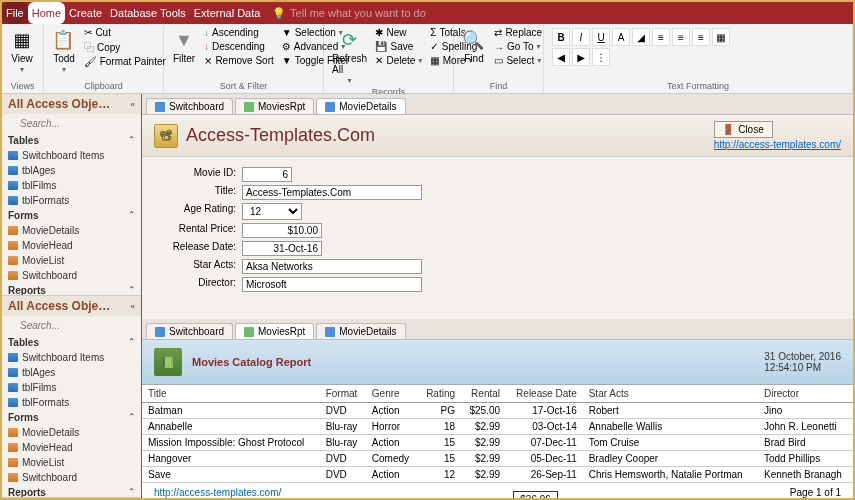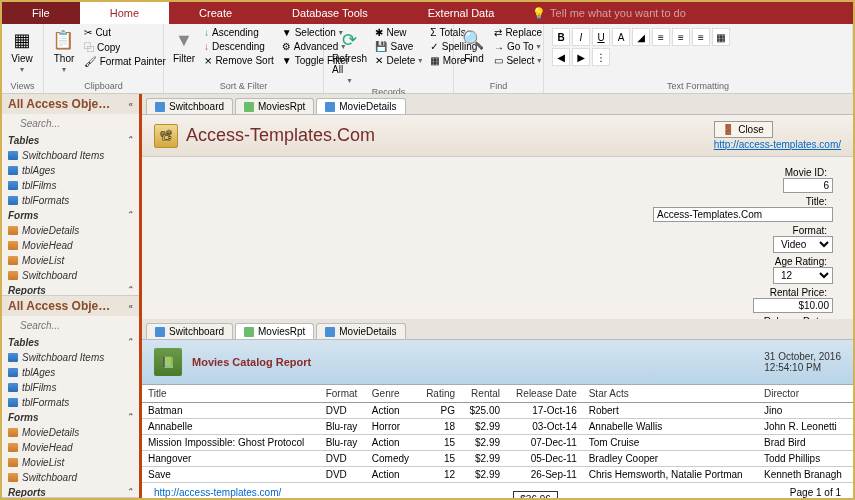"File" .menubar .mtab { border-radius: none -> 6px; padding: 0 30px -> 0 4px }
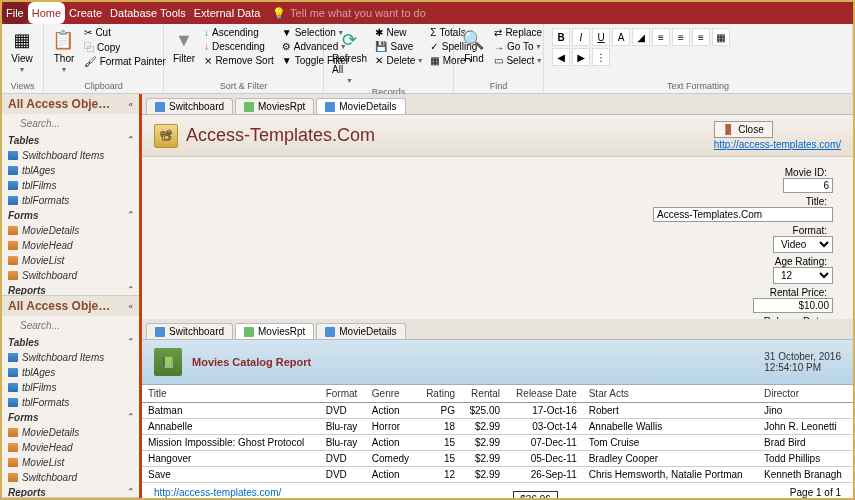"Thor" span { text: Thor -> Todd }
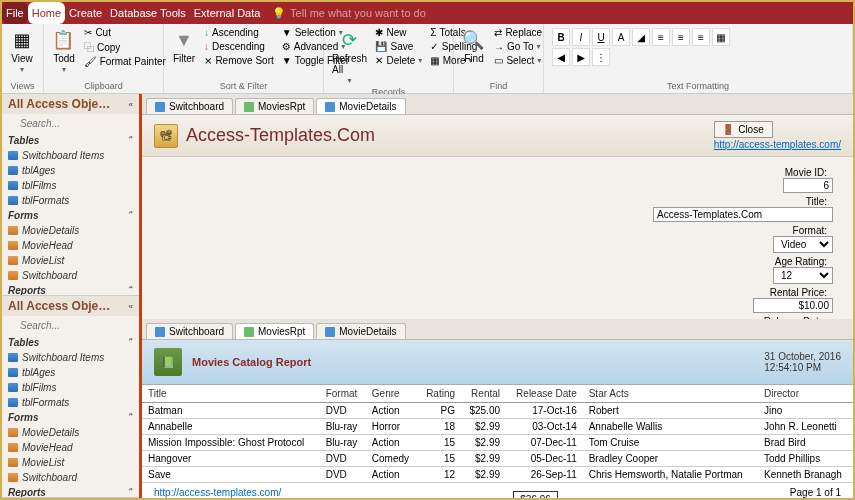"All Access Obje…" .navcol { border-right: 3px solid #c2410c -> 1px solid #c2410c }
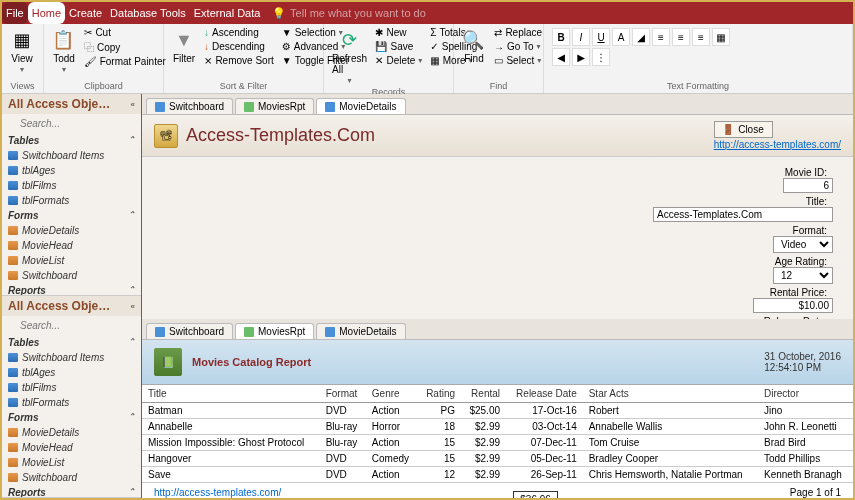"Tables" .navgroup { font-style: italic -> none }
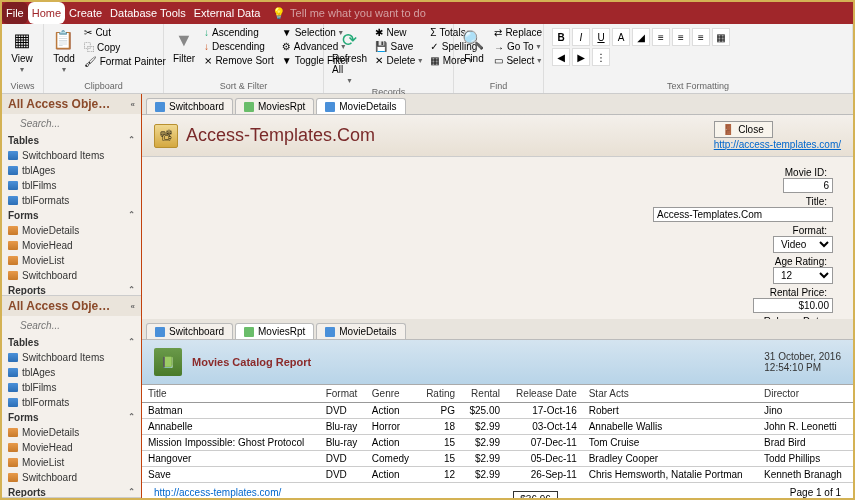"Movie ID:" .frow { align-items: flex-end -> flex-start; flex-direction: column -> none }
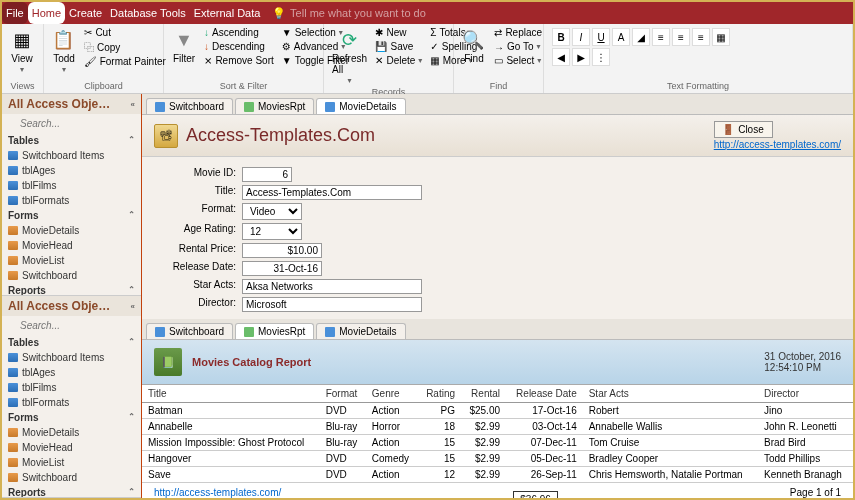"Format:" div.frow { html: <div> <label>Format:</label> <select><option>Video</option></select> </div> -> none }
